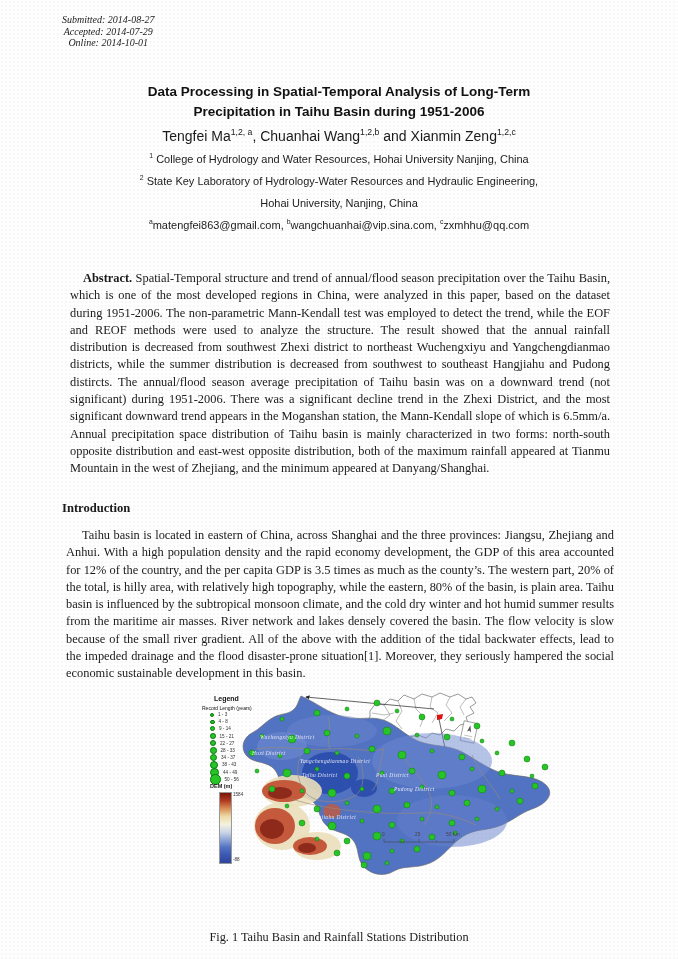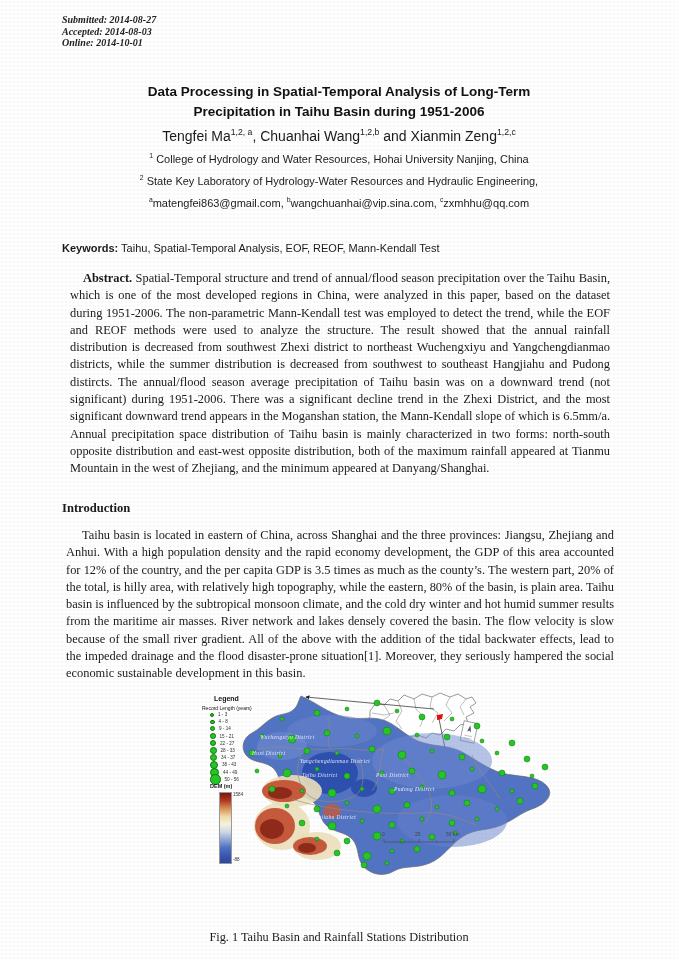"Submitted: 2014-08-27" .hdr .right { font-weight: bold -> none; text-align: left -> center }
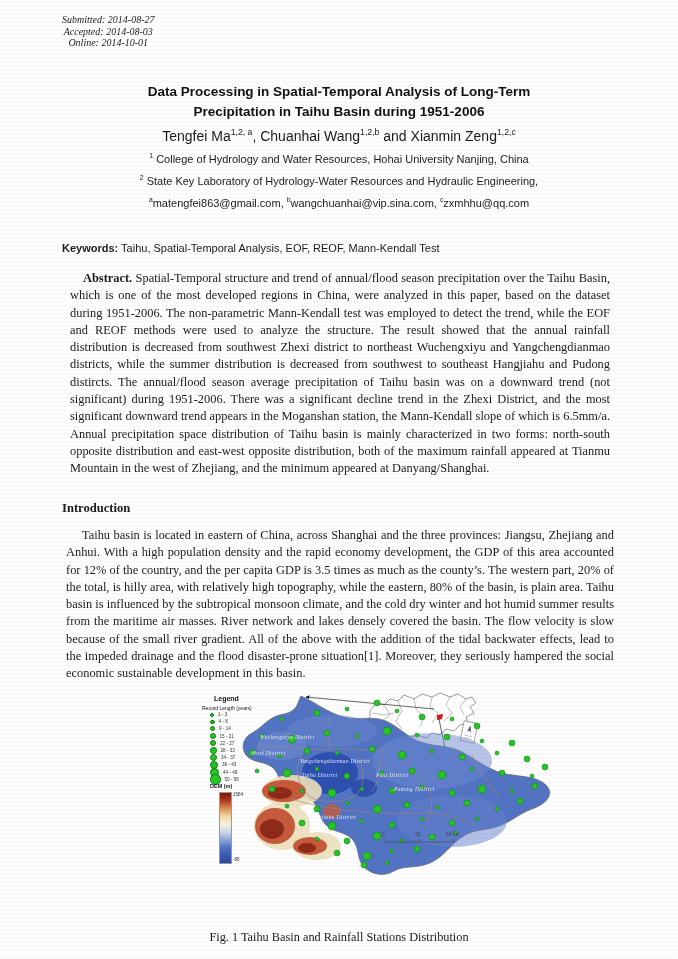"Accepted: 2014-08-03" div { text: 2014-08-03 -> 2014-07-29 }
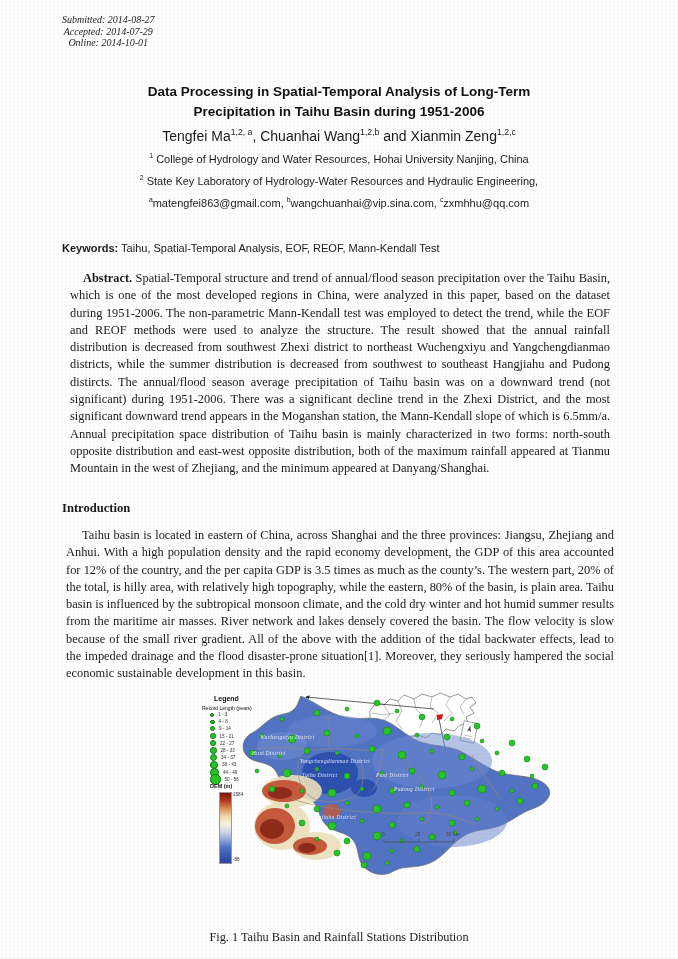"Hohai University, Nanjing, China" div { html: none -> <div>Hohai University, Nanjing, China</div> }
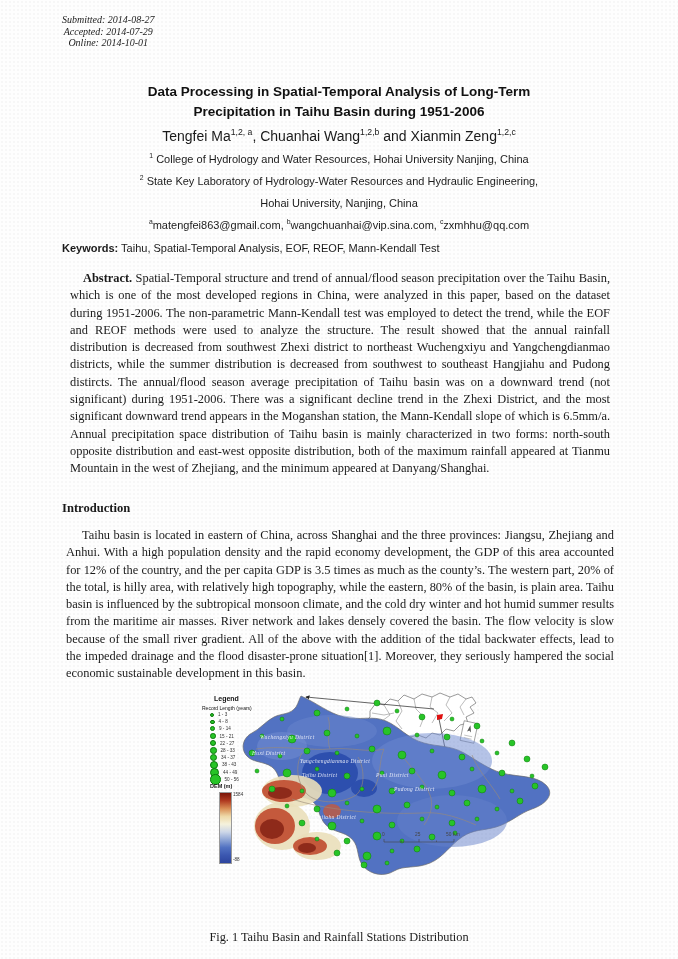"Keywords: Taihu, Spatial-Temporal" div.keywords { html: <div> <b>Keywords:</b><span> Taihu, Spatial-Temporal Analysis, EOF, REOF, Mann-Kendall Test</span> </div> -> none }
